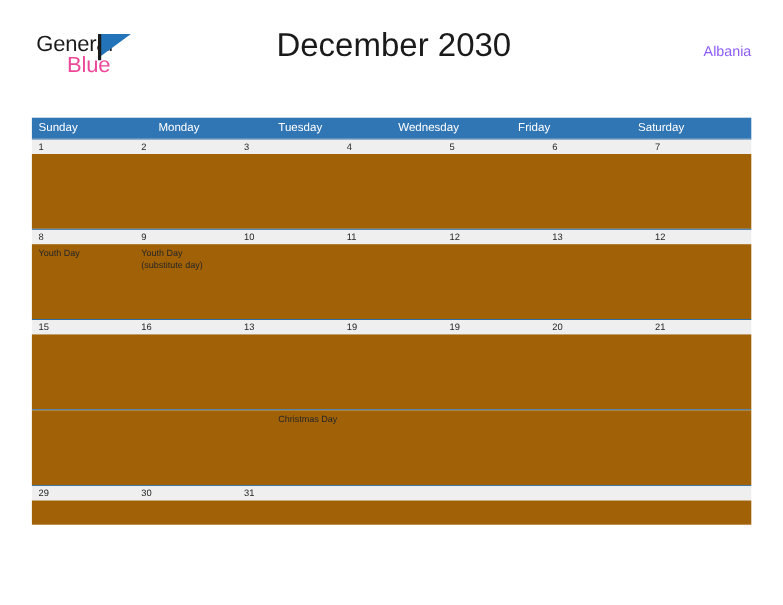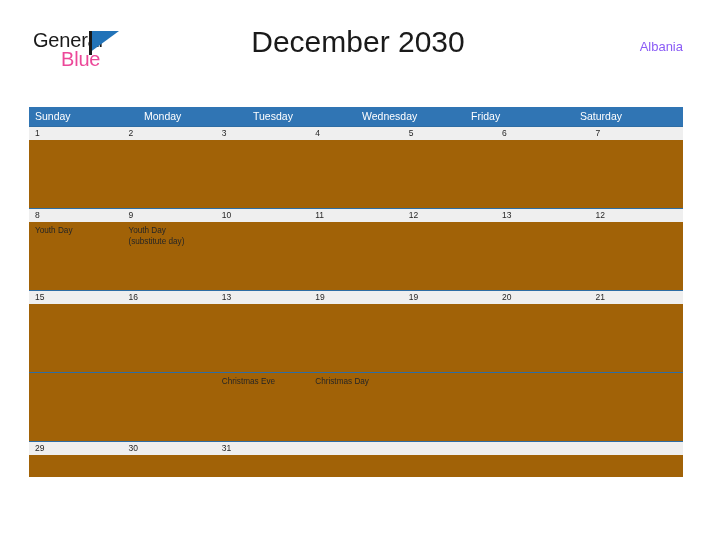"Christmas Eve" div.event-cell { html: <div> <span>Christmas Eve</span> </div> -> none }
